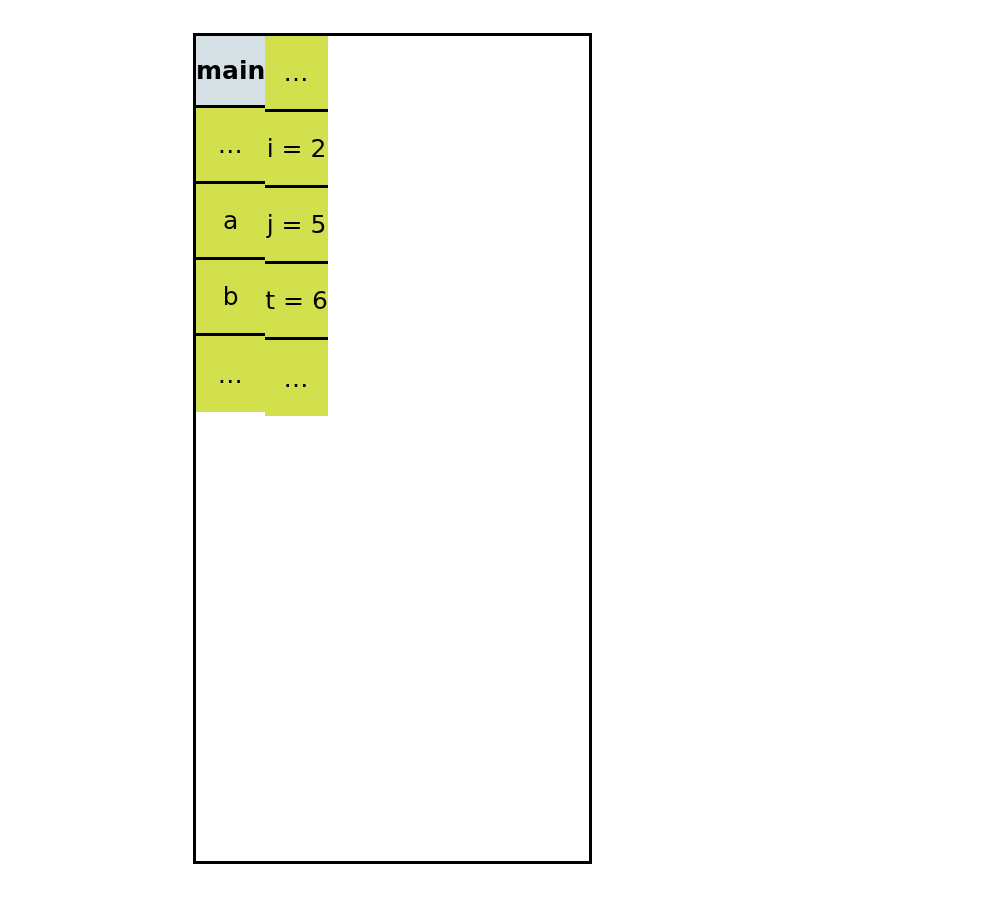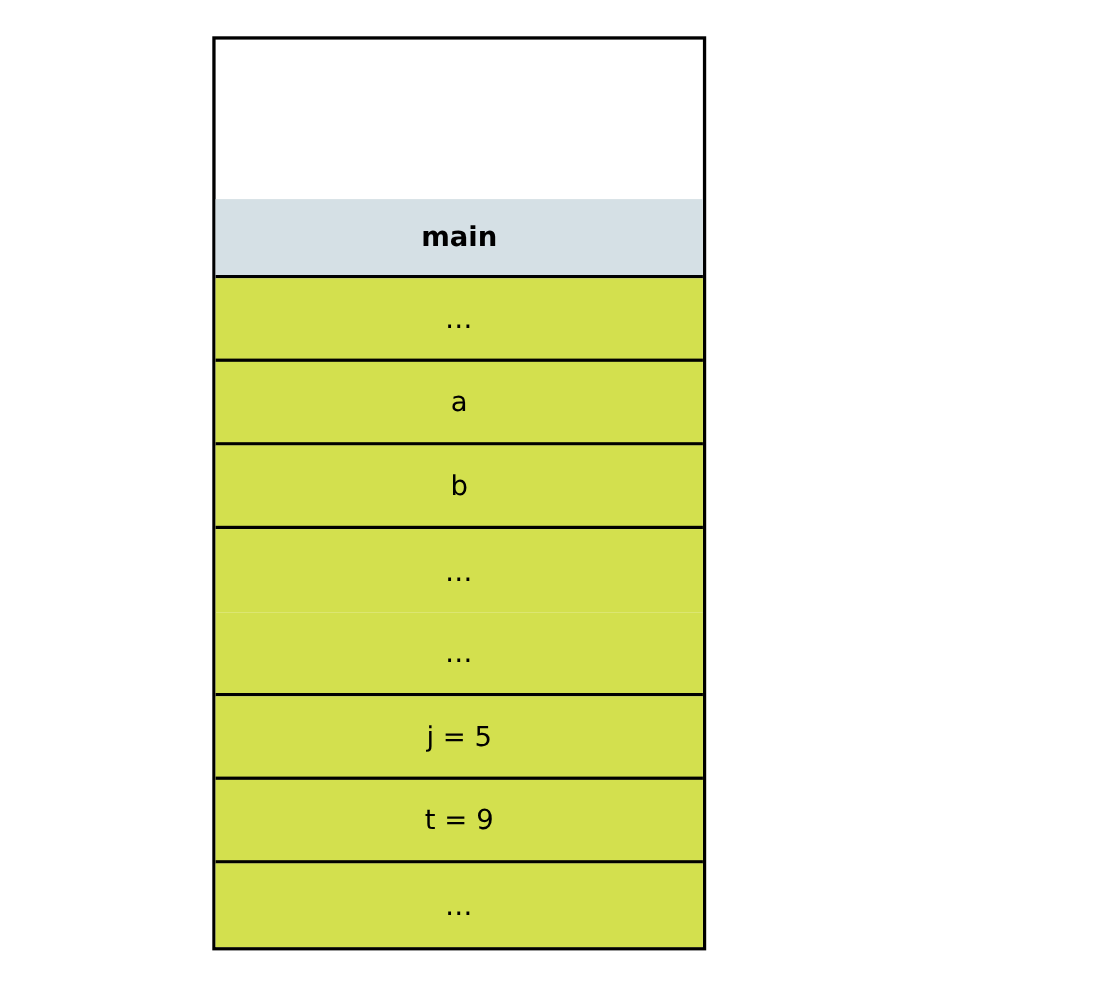"main" #stack-diagram { flex-direction: column -> row; justify-content: flex-end -> none; width: 449px -> 399px }
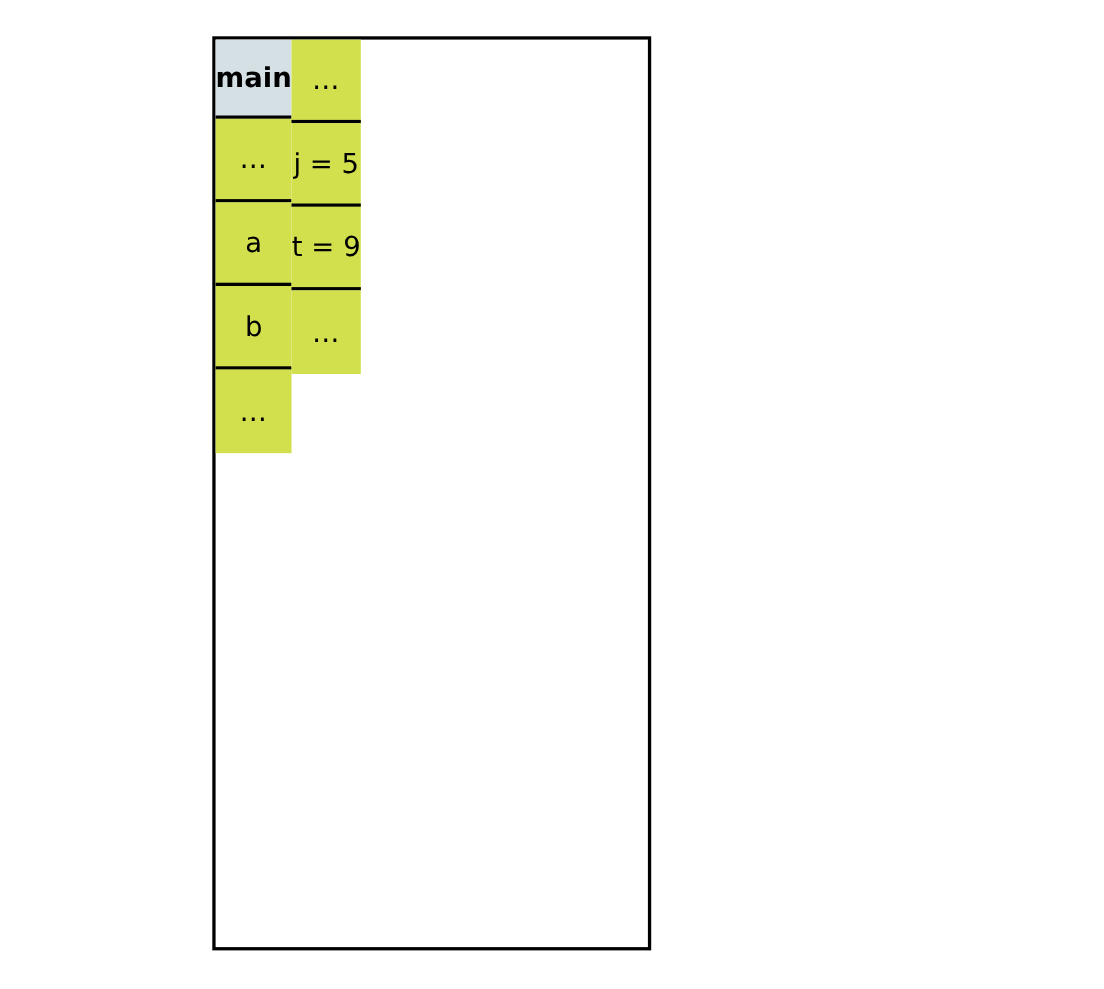"i = 2" div.cell { html: none -> <div> <span>i = 2</span> </div> }
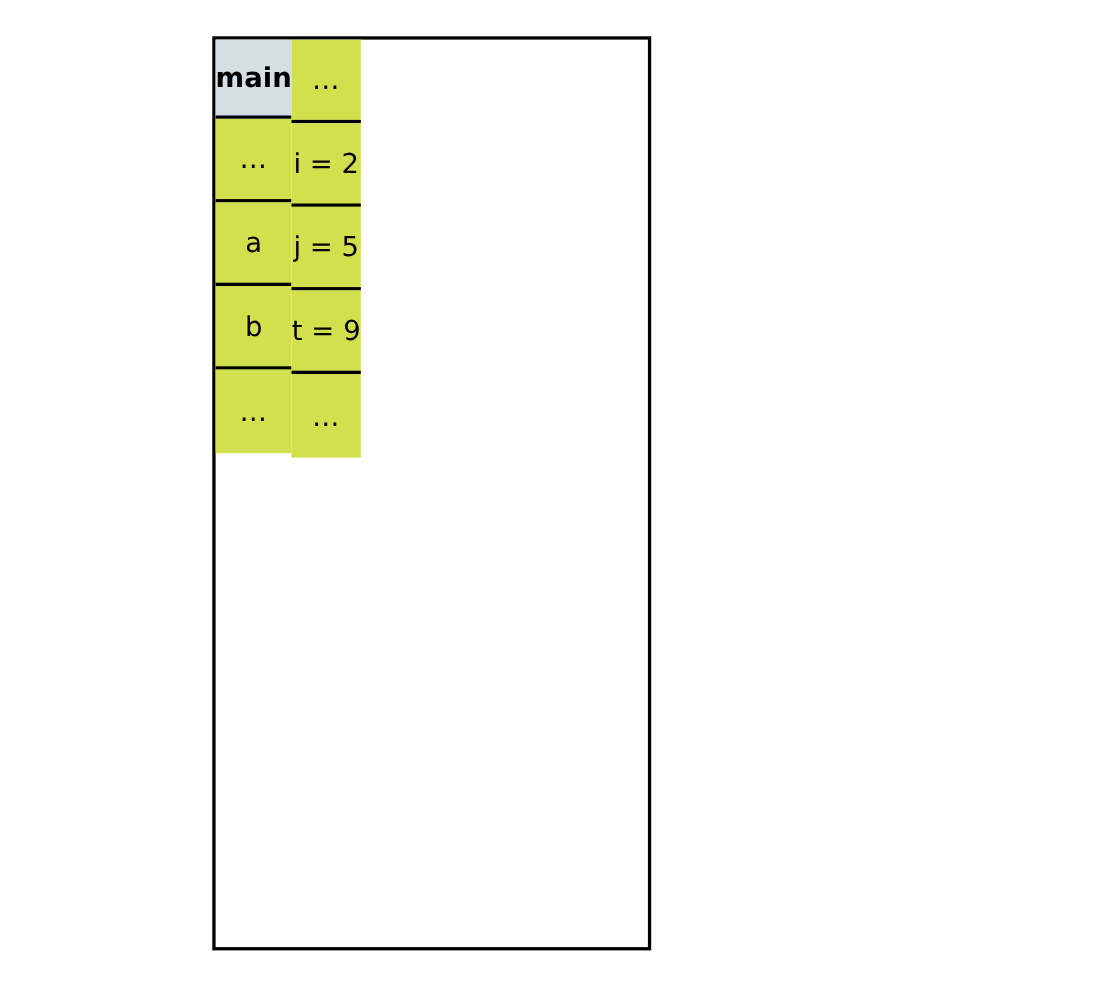"t = 9" span.cell-text { text: 9 -> 6 }
